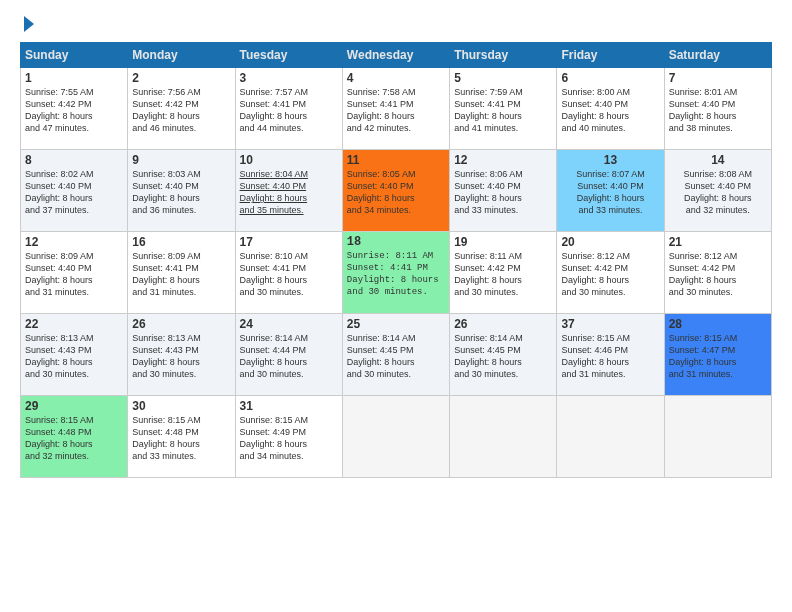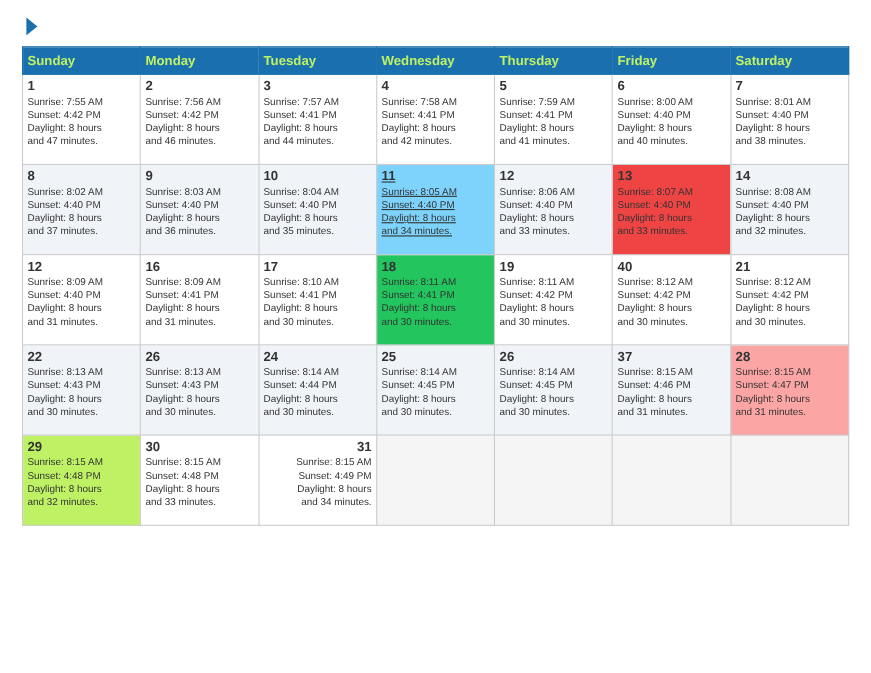"Sunday" .calendar th { color: #bef264 -> #e5e5e5 }
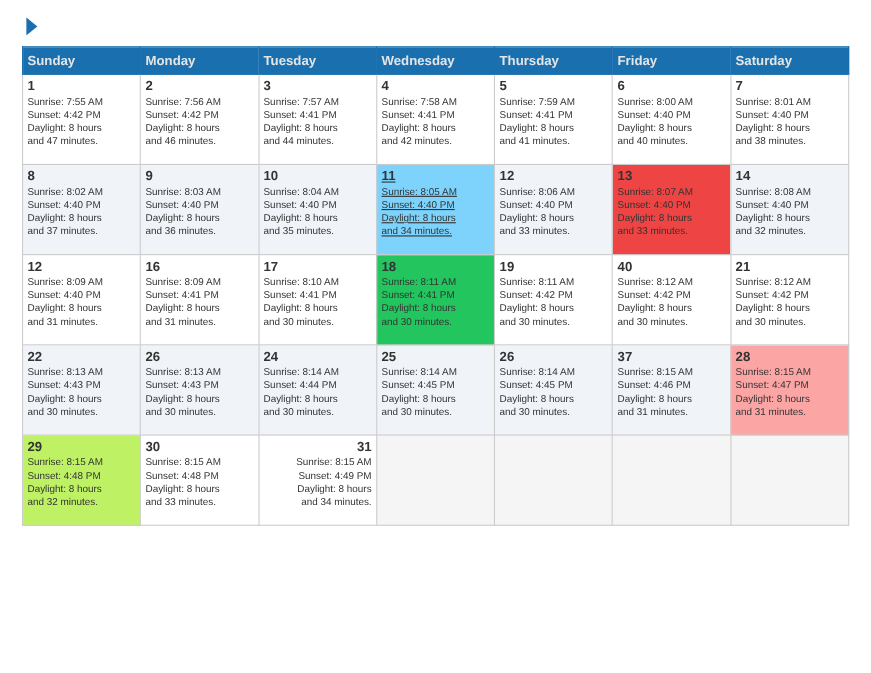"11" td { background-color: #7dd3fc -> #f97316; text-decoration: underline -> none }
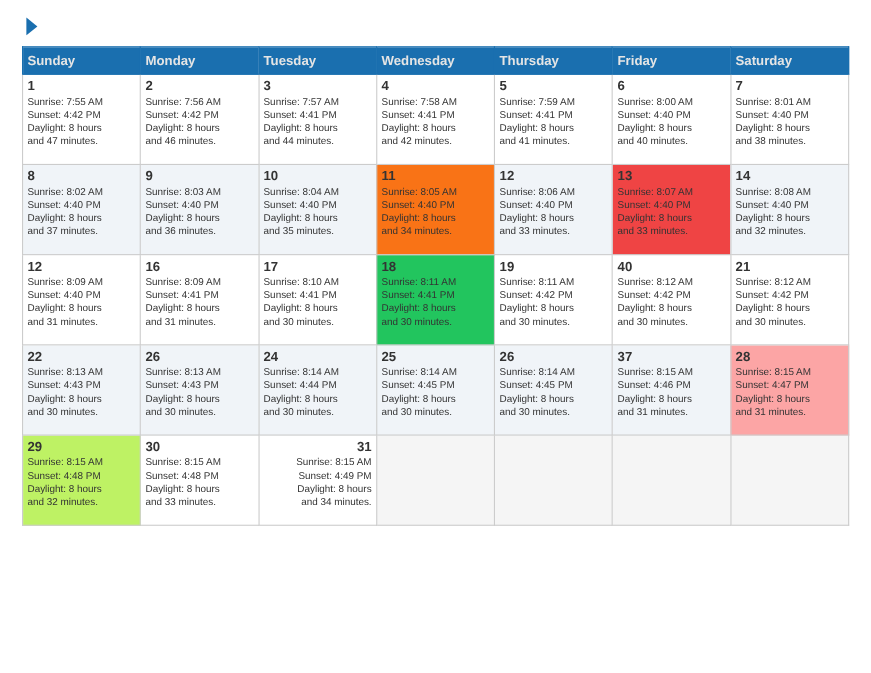"13" td { background-color: #ef4444 -> #7dd3fc; text-align: none -> center }
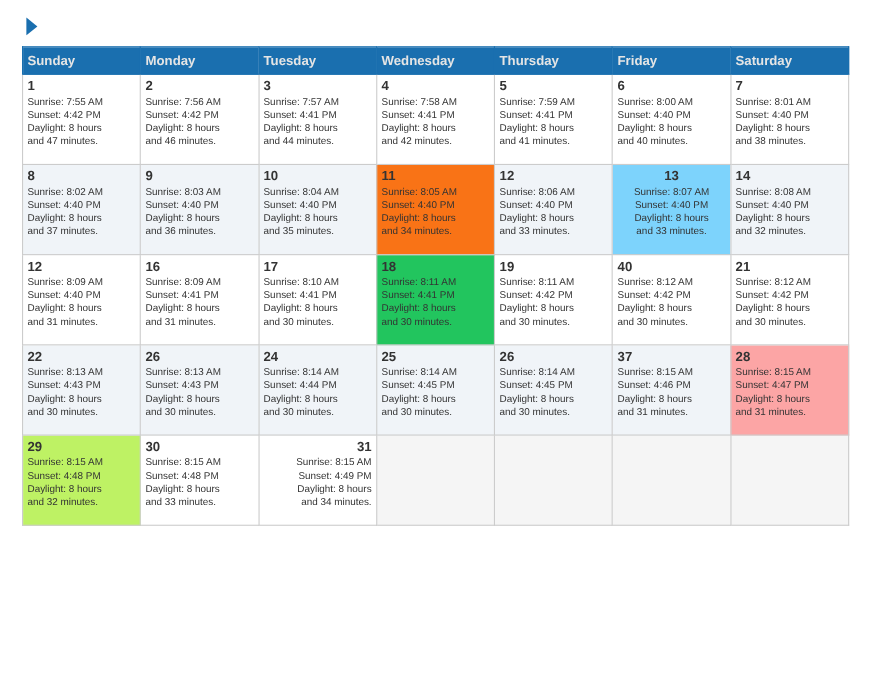"14" td { text-align: none -> center }
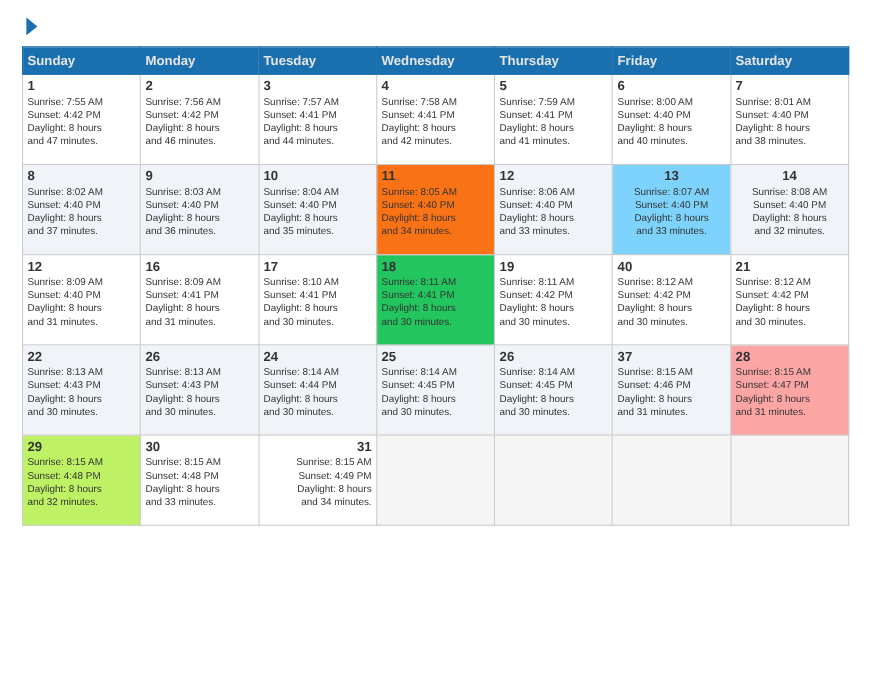"Sunrise: 8:04 AM" div.day-info { text-decoration: none -> underline }
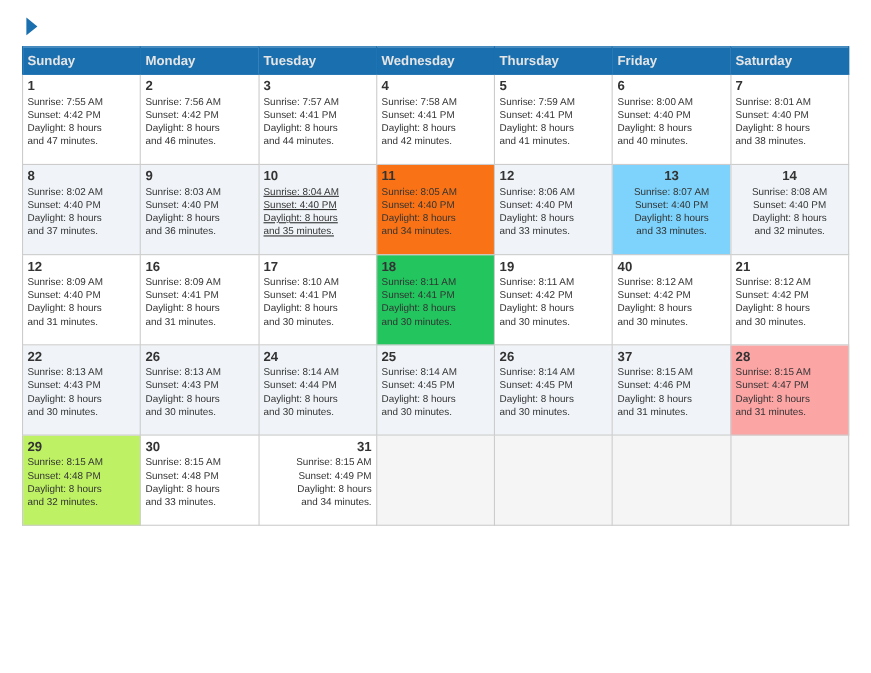"18" td { background-color: #22c55e -> #86efac; font-family: none -> Liberation Mono, monospace }
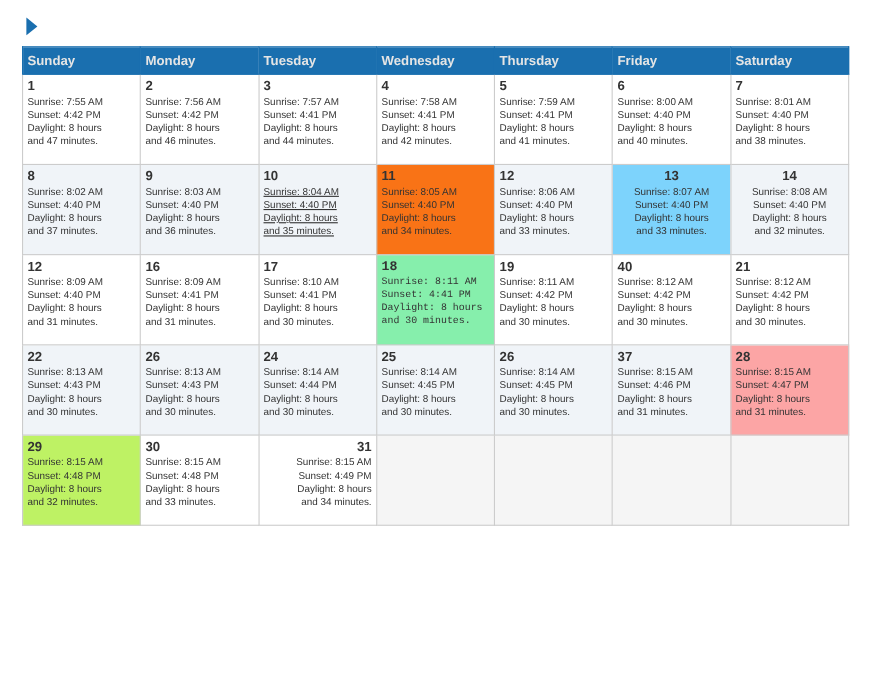"40" span.day-num { text: 40 -> 20 }
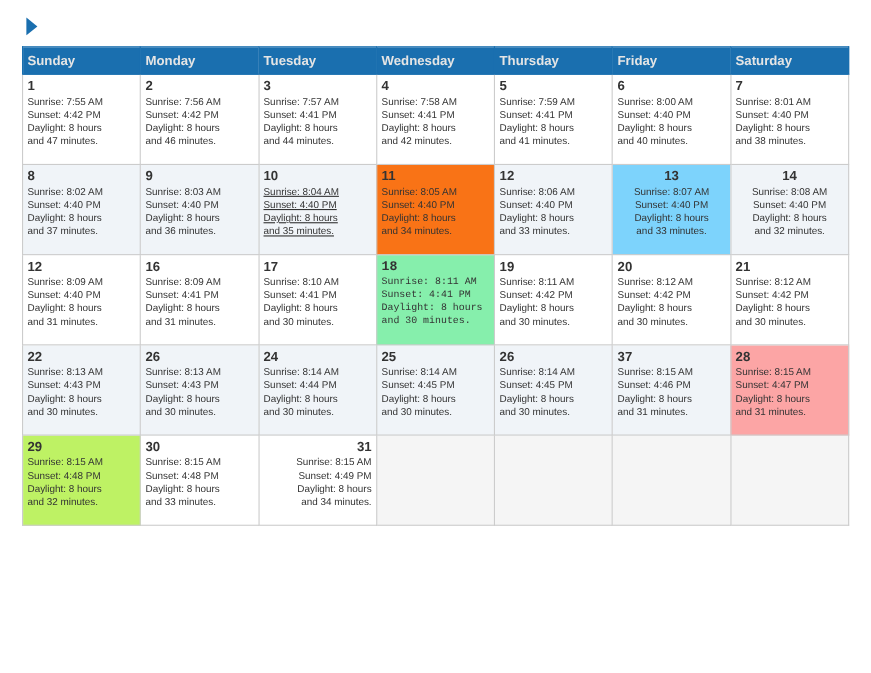"28" td { background-color: #fca5a5 -> #3b82f6 }
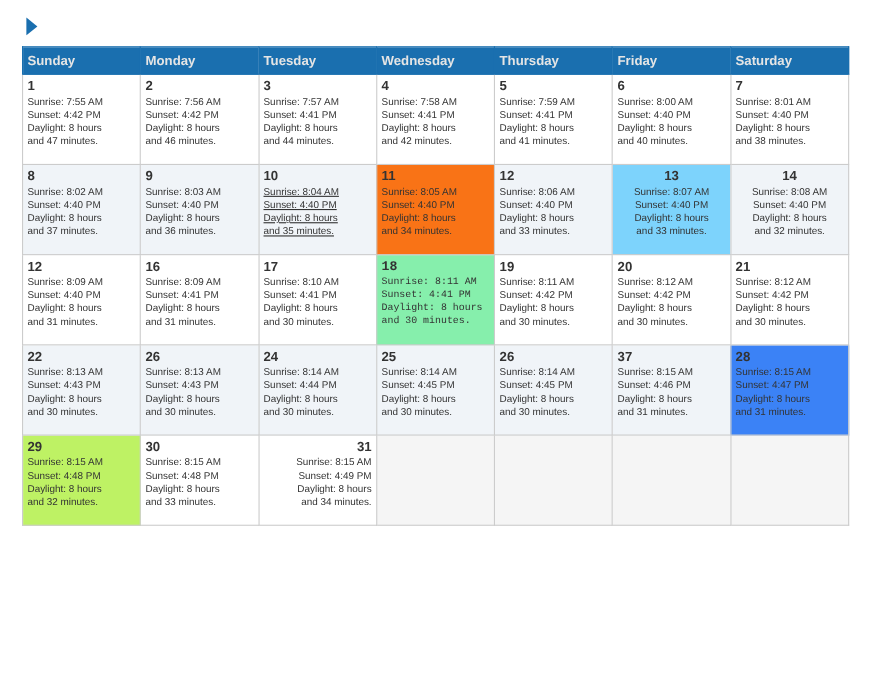"29" td { background-color: #bef264 -> #86efac }
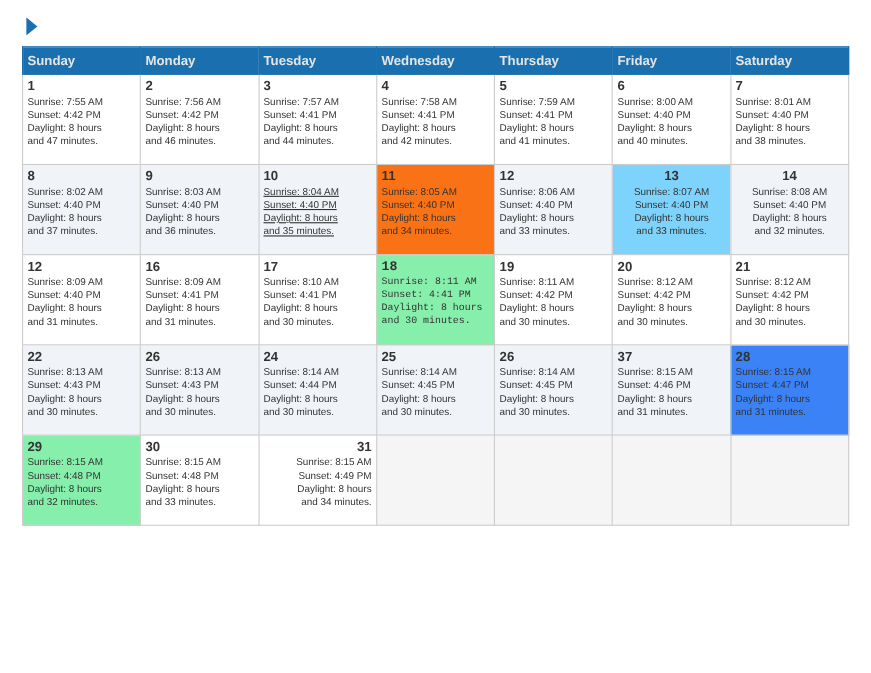"31" td { text-align: right -> none }
